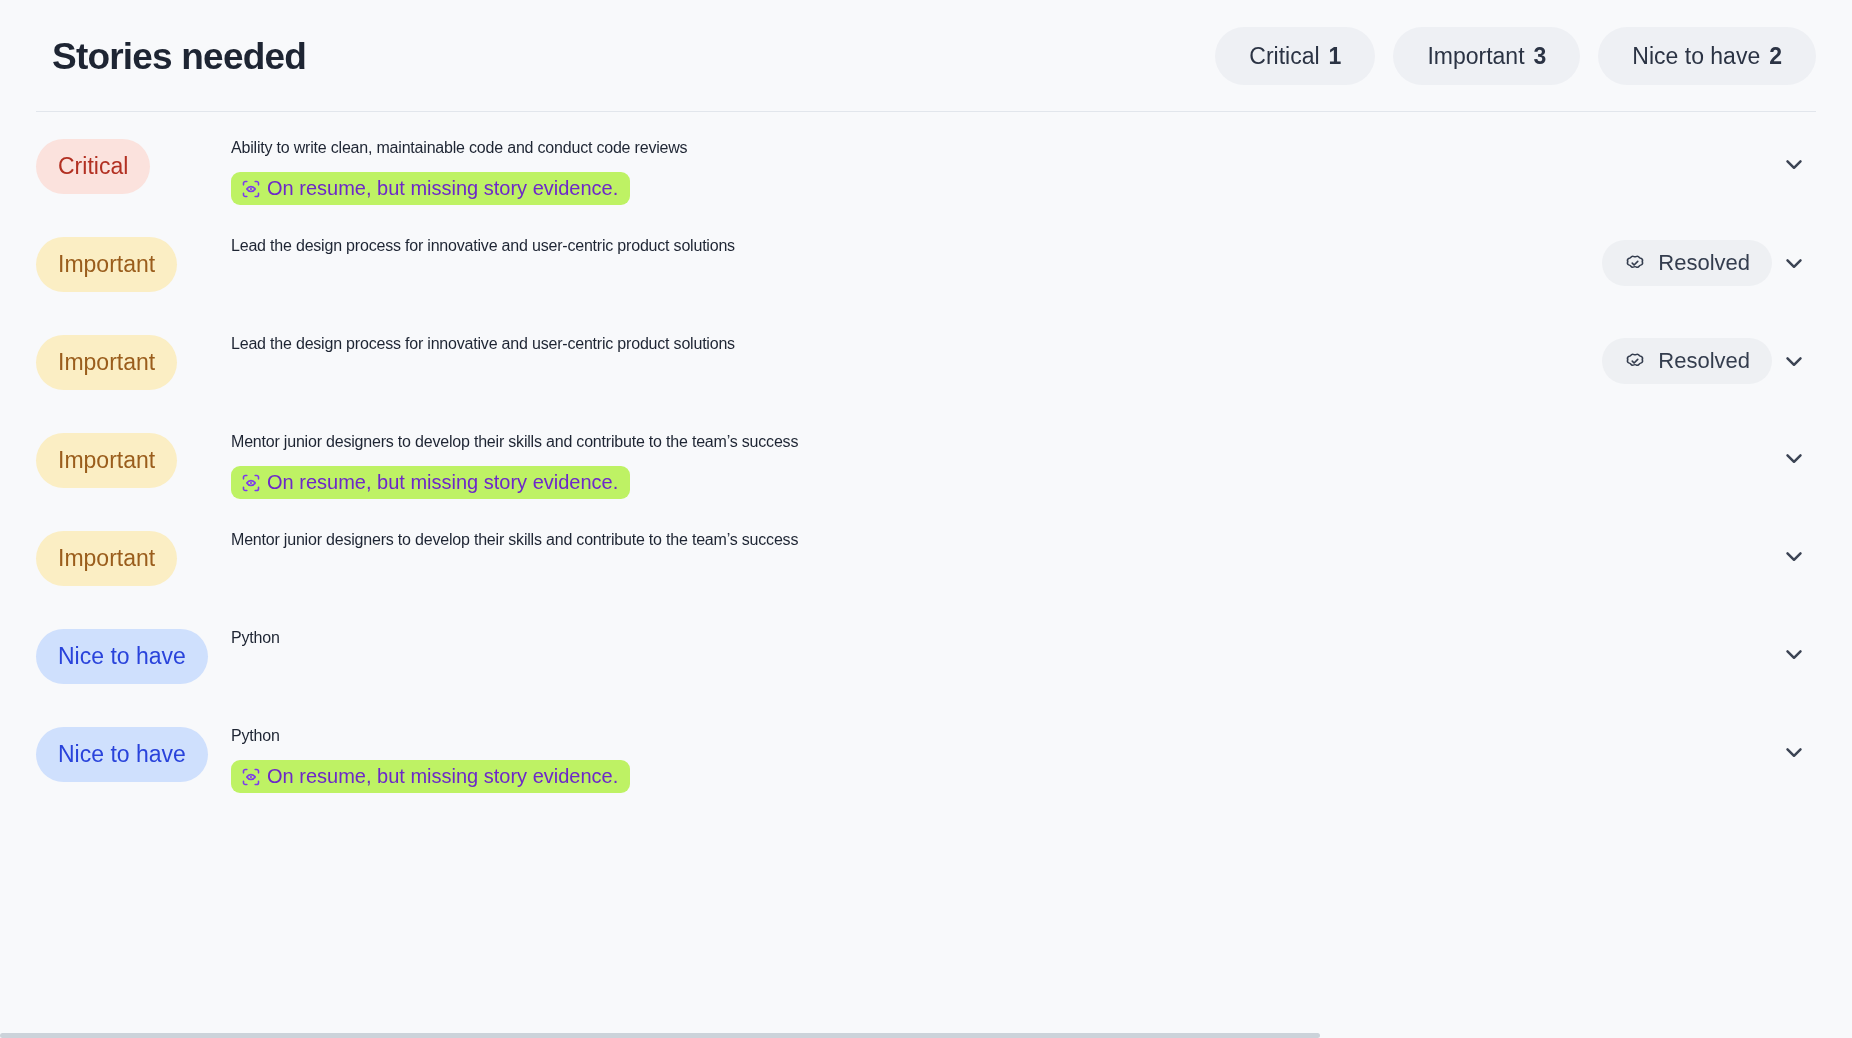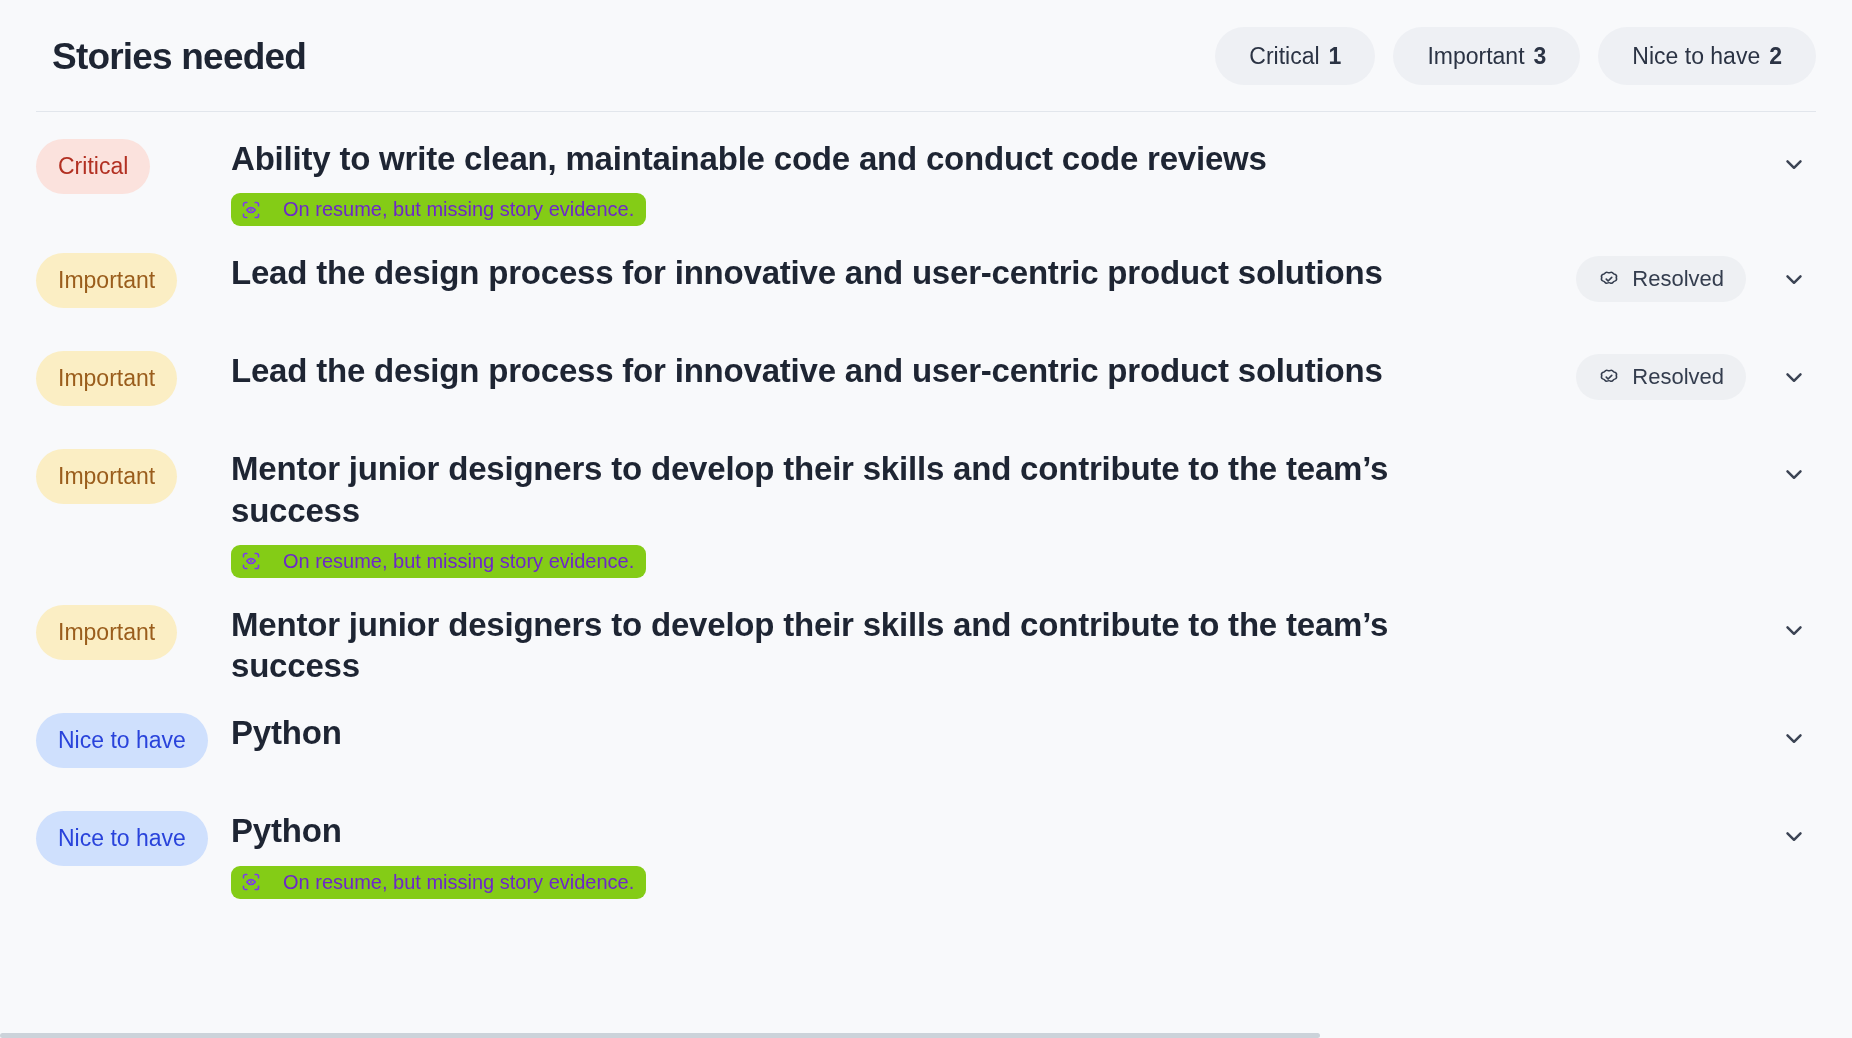"Ability to write clean, maintainable" .row-title { font-size: 33px -> 16px; font-weight: 700 -> 400 }
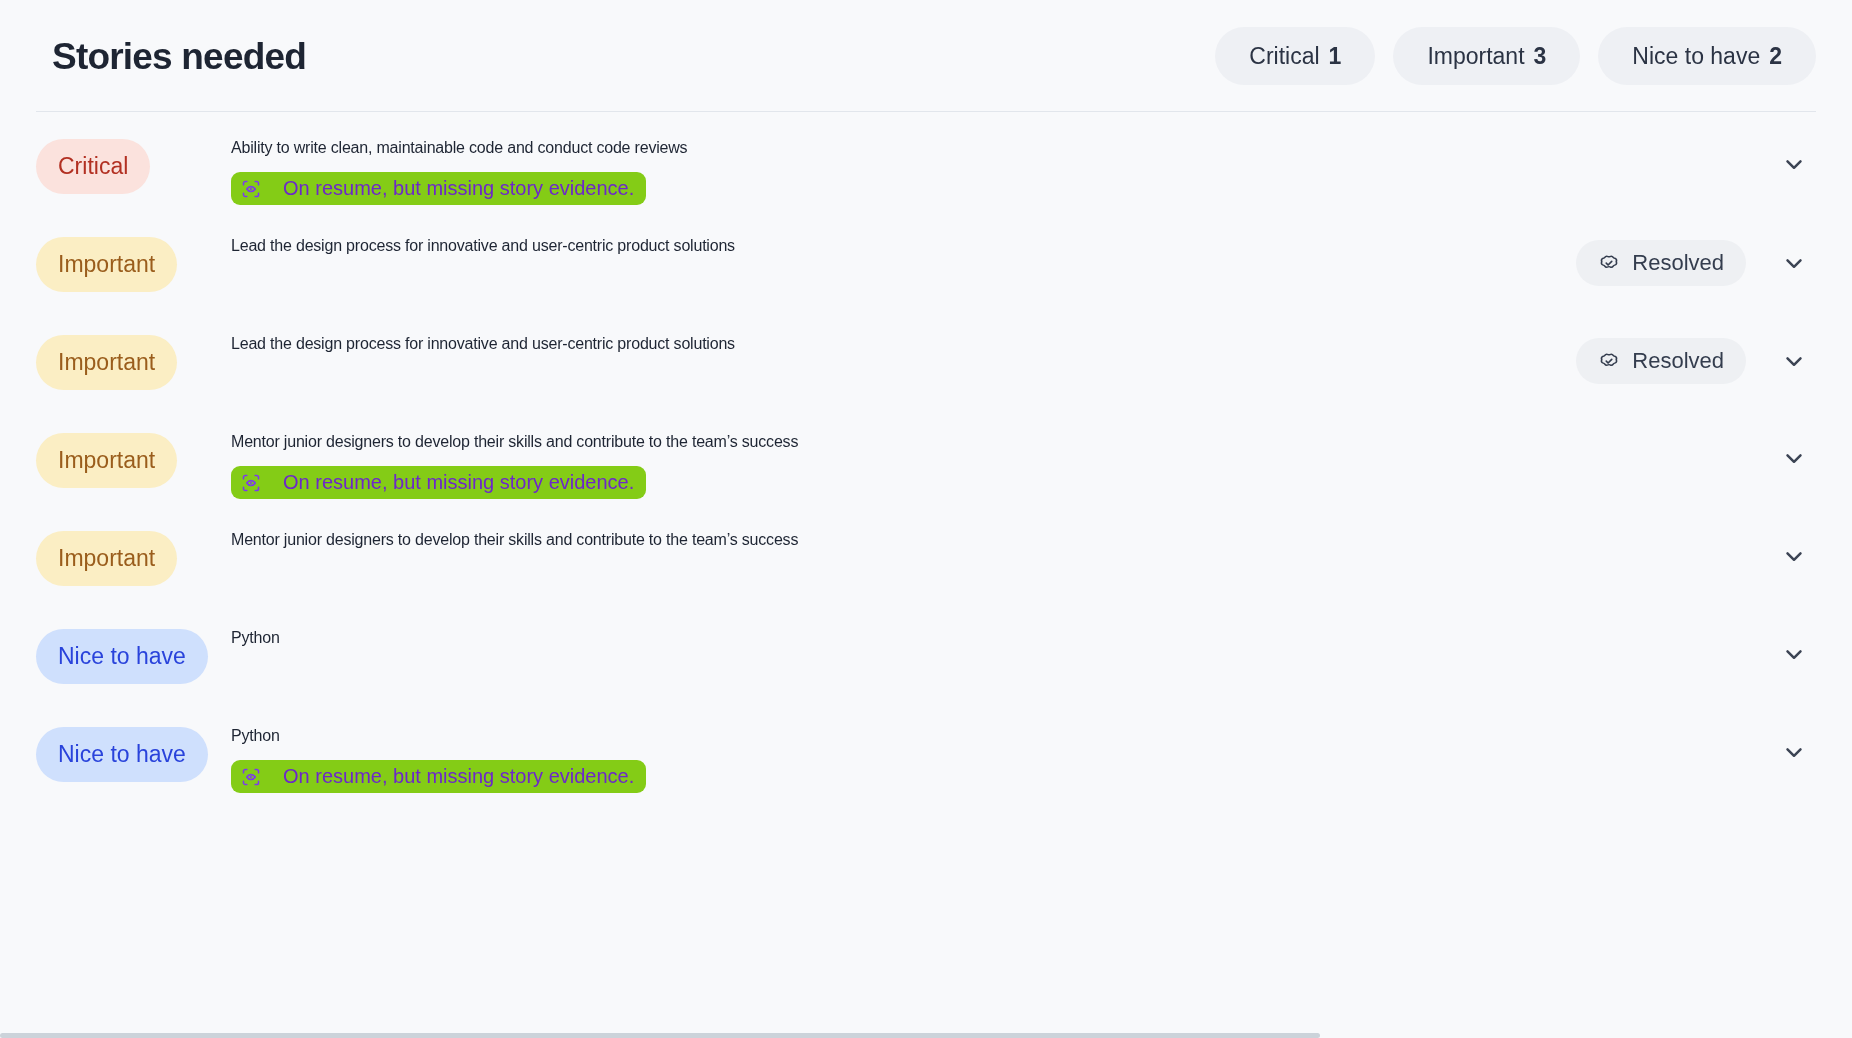"On resume, but missing story" .evidence-tag { background: #84cc16 -> #bef264; gap: 22px -> 6px }
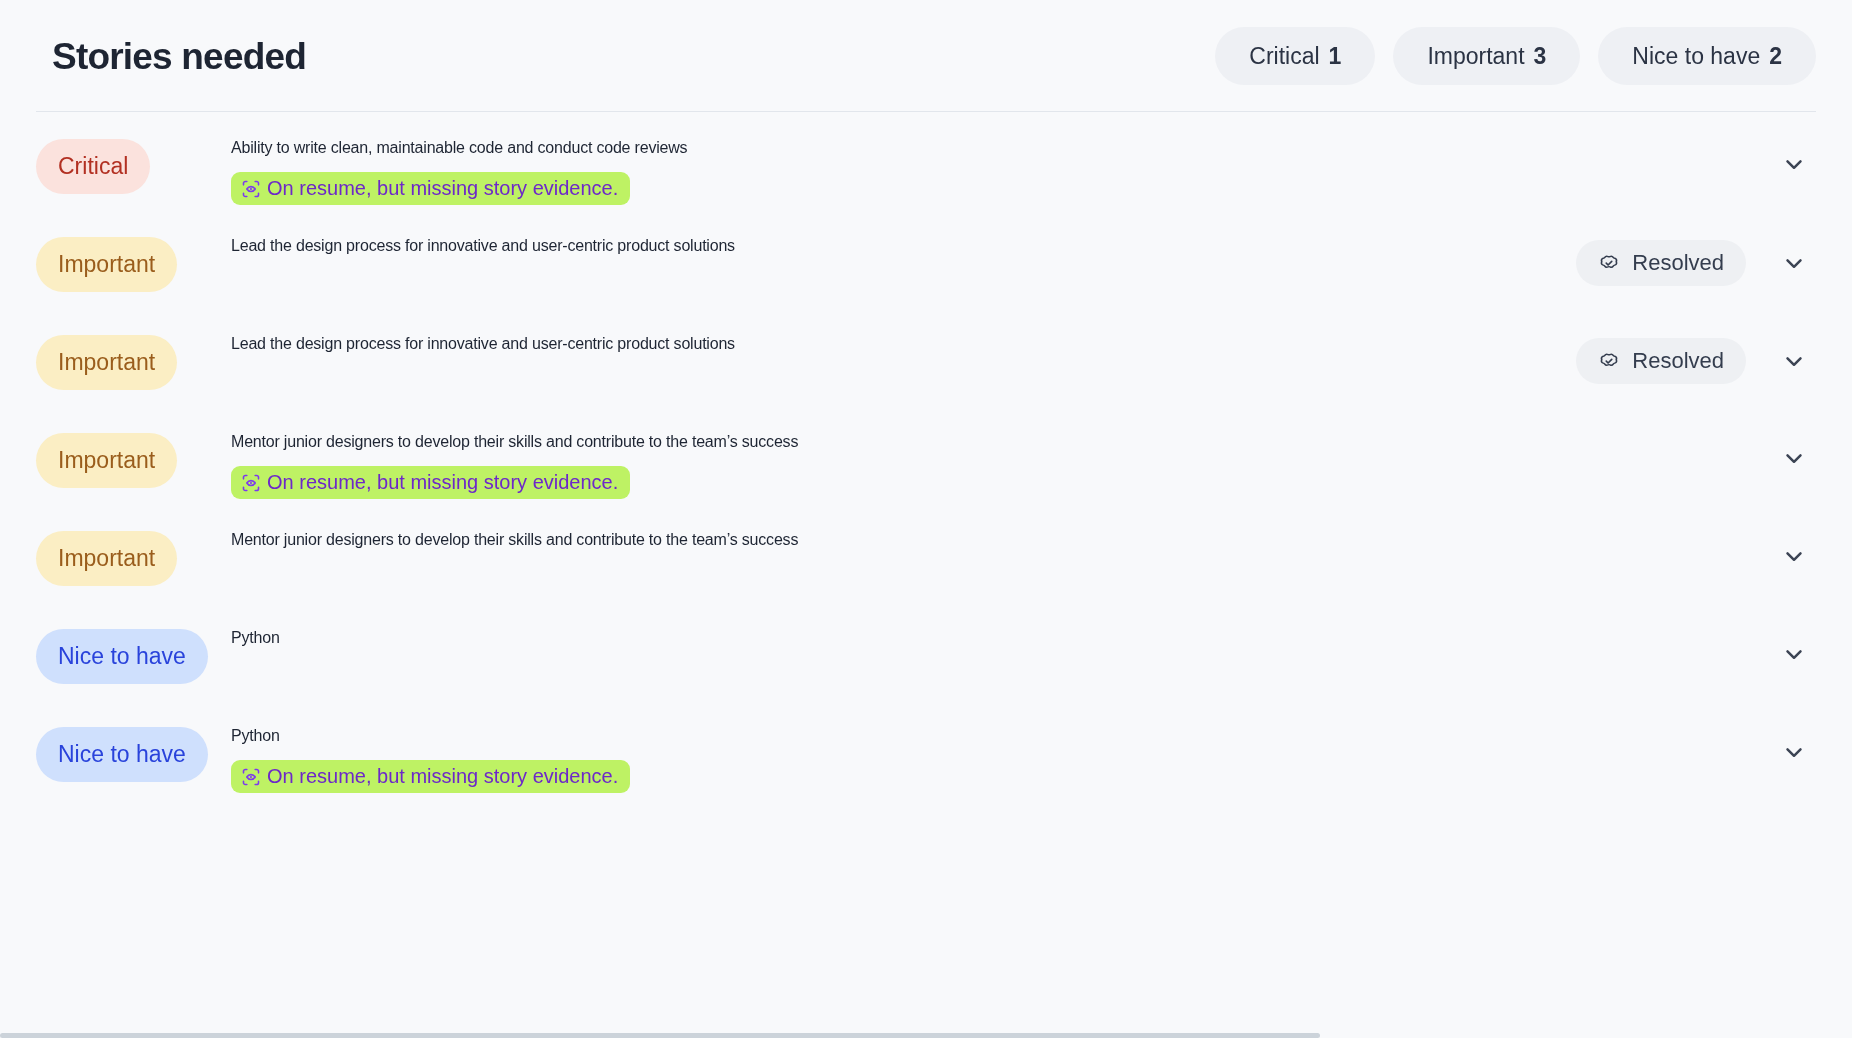"Resolved" .row-right { gap: 26px -> none }
